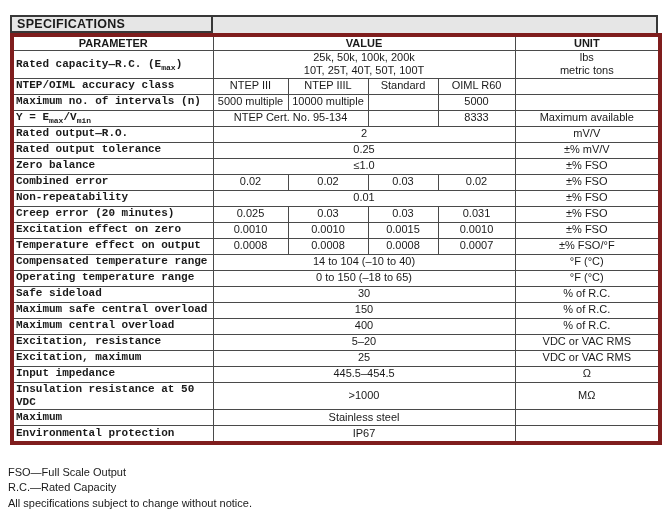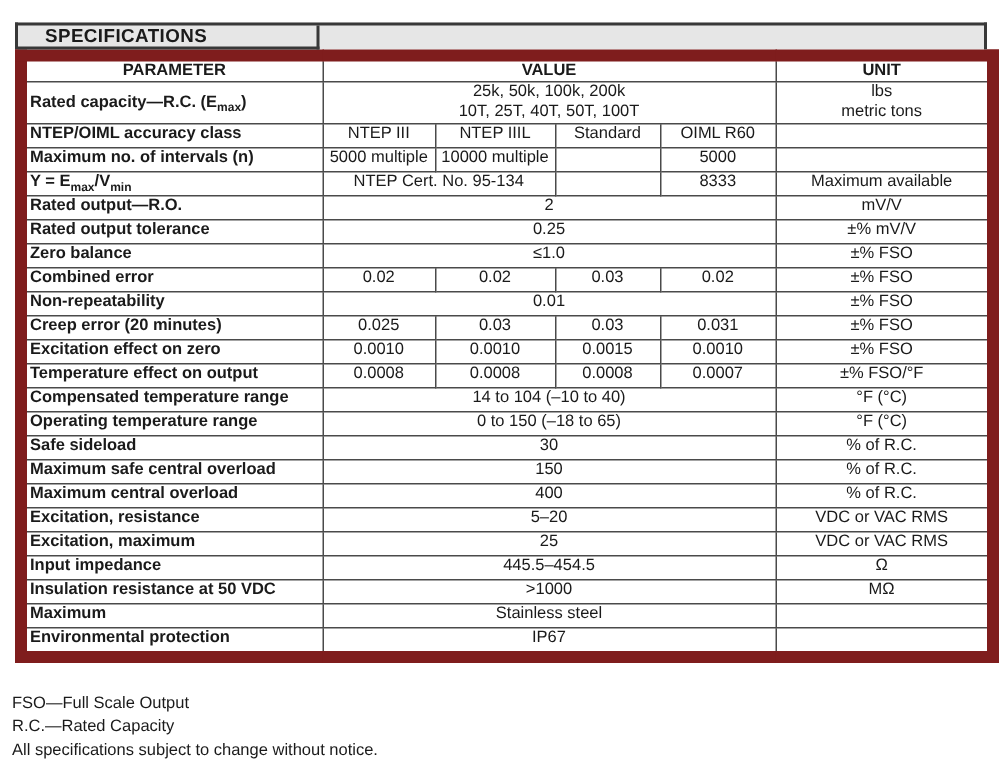"SPECIFICATIONS" .title-box { padding-left: 18px -> 5px }
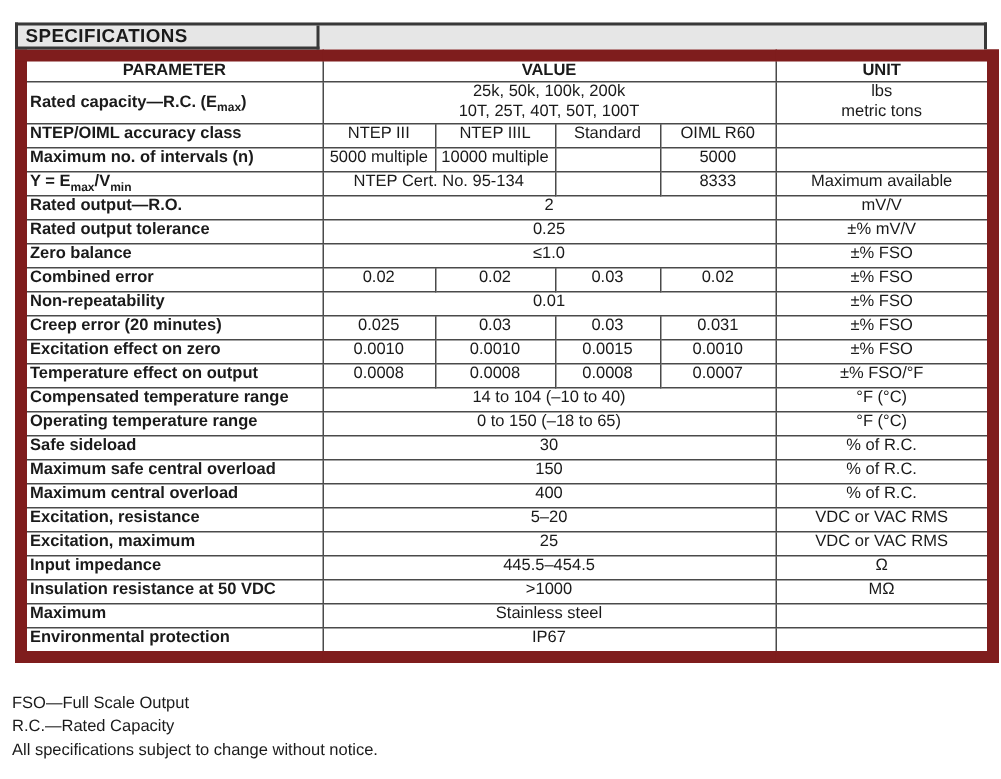"PARAMETER" table.spec { border: 8px solid #7f1d1d -> 4px solid #7f1d1d }
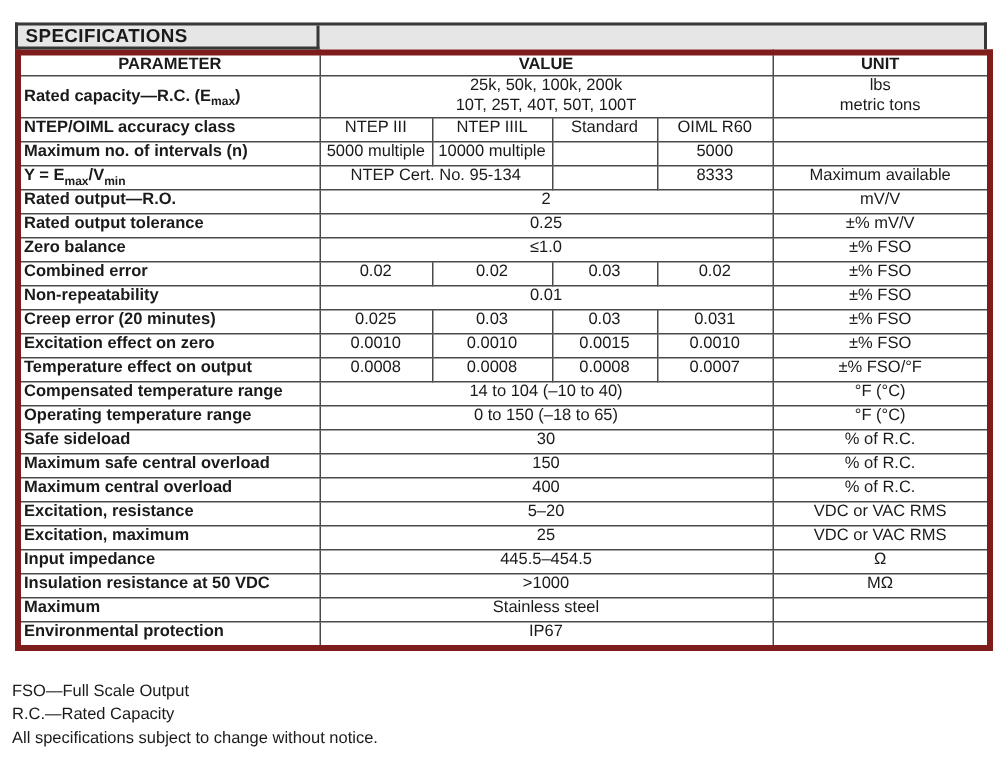"Rated capacity—R.C. (Emax)" td.param { font-family: none -> Liberation Mono, monospace }
